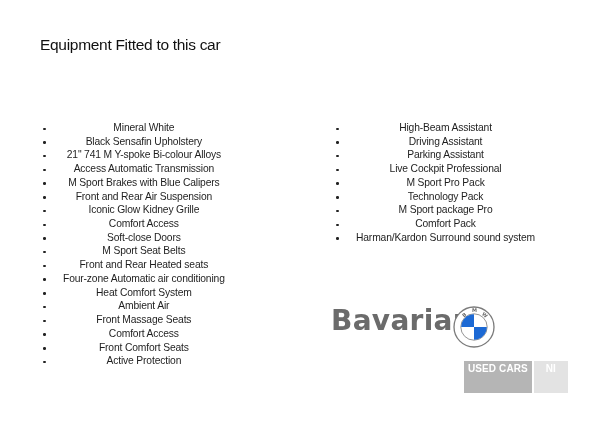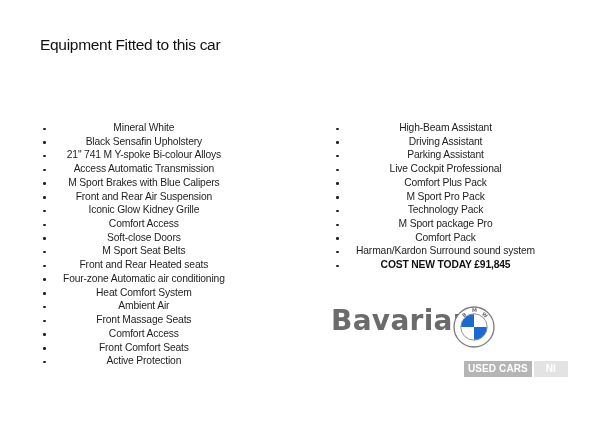"Comfort Plus Pack" li { html: <li><span></span><span>Comfort Plus Pack</span></li> -> none }
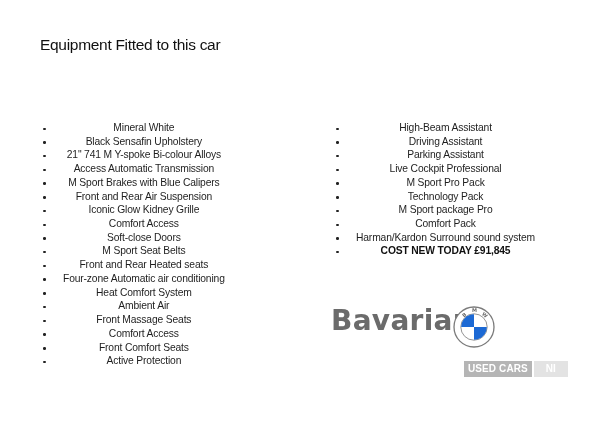"COST NEW TODAY £91,845" li.bold { html: <li><span></span><span>COST NEW TODAY £91,845</span></li> -> none }
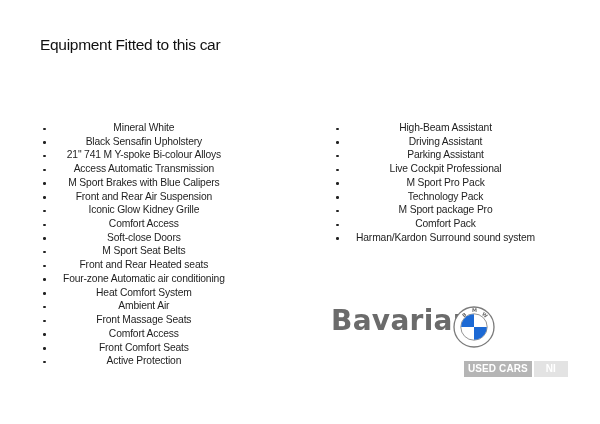"USED CARS" .badge { height: 16px -> 32px }
